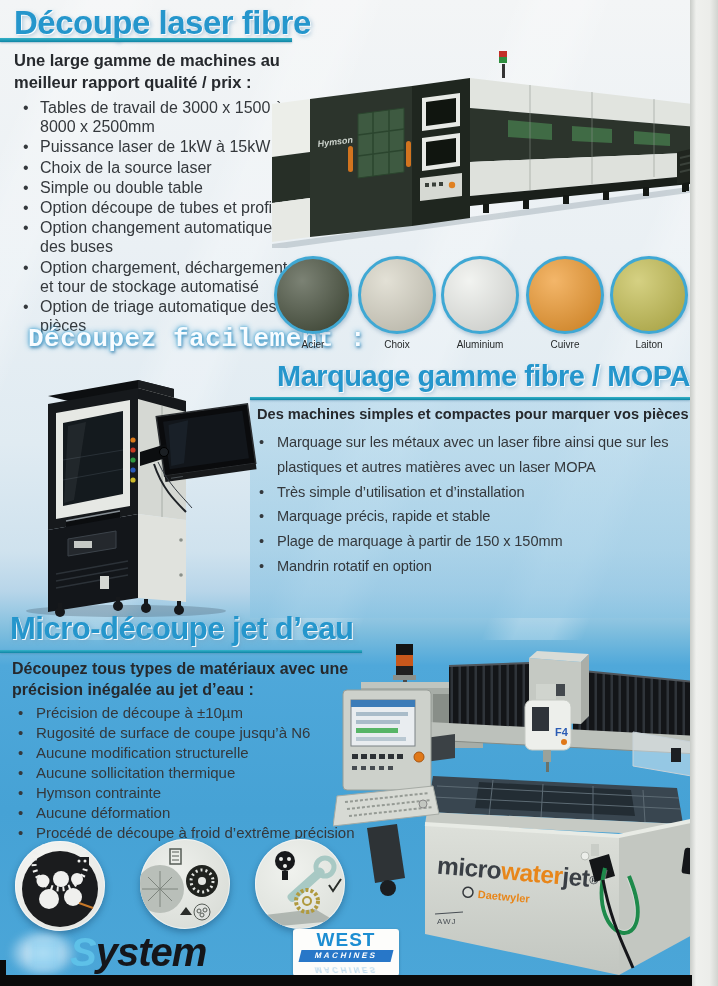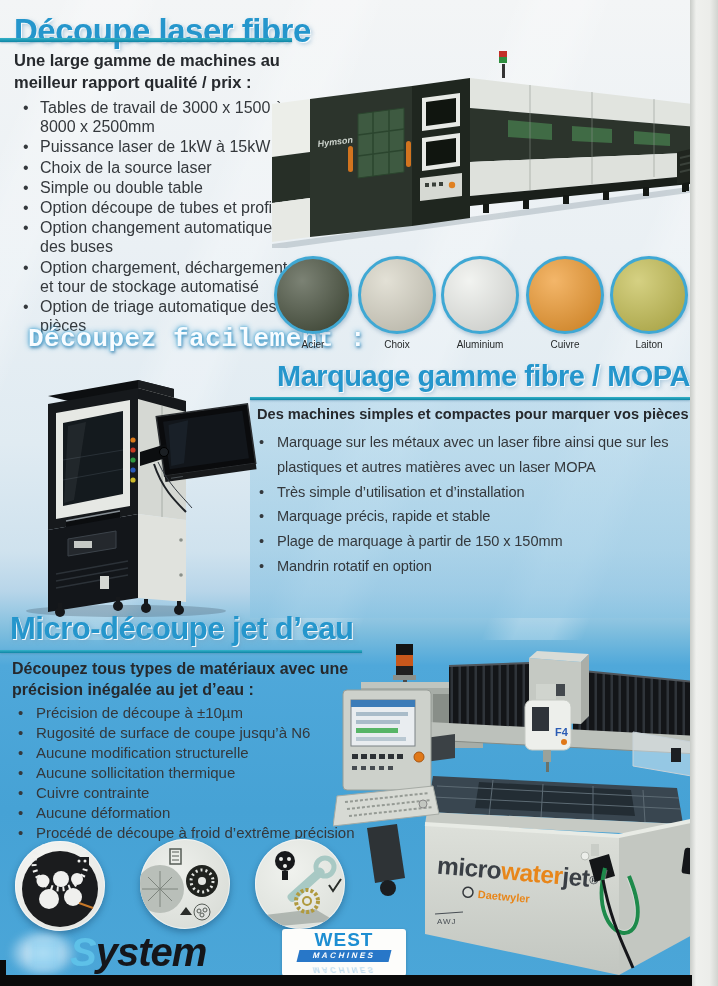"Découpe laser fibre" #t1 { margin-top: 8px -> none }
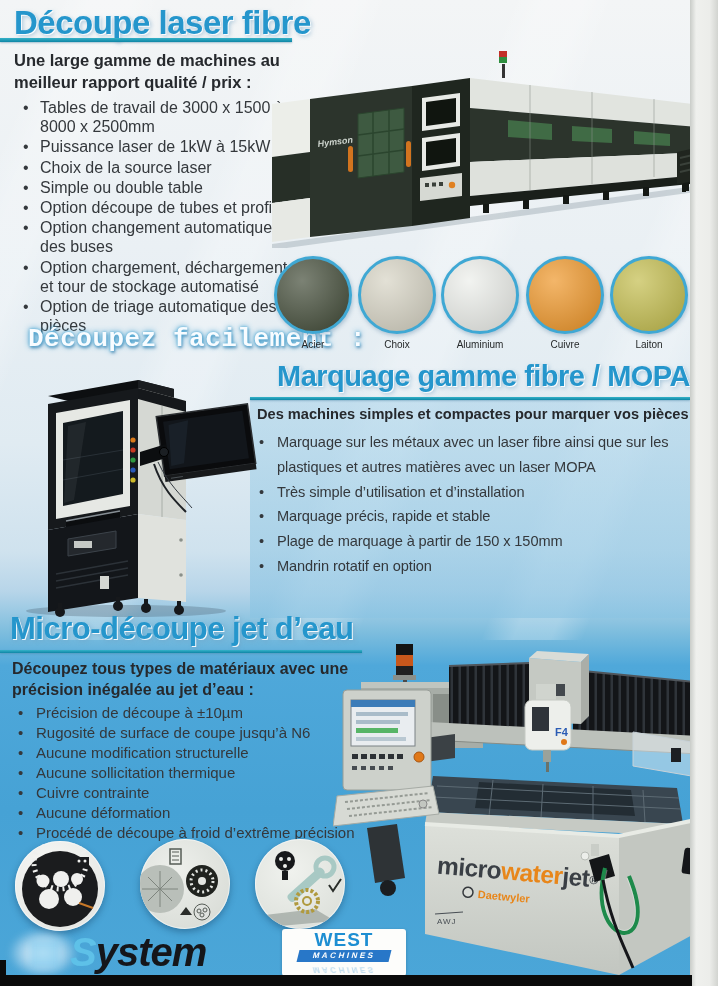"Cuivre contrainte" li { text: Cuivre -> Hymson }
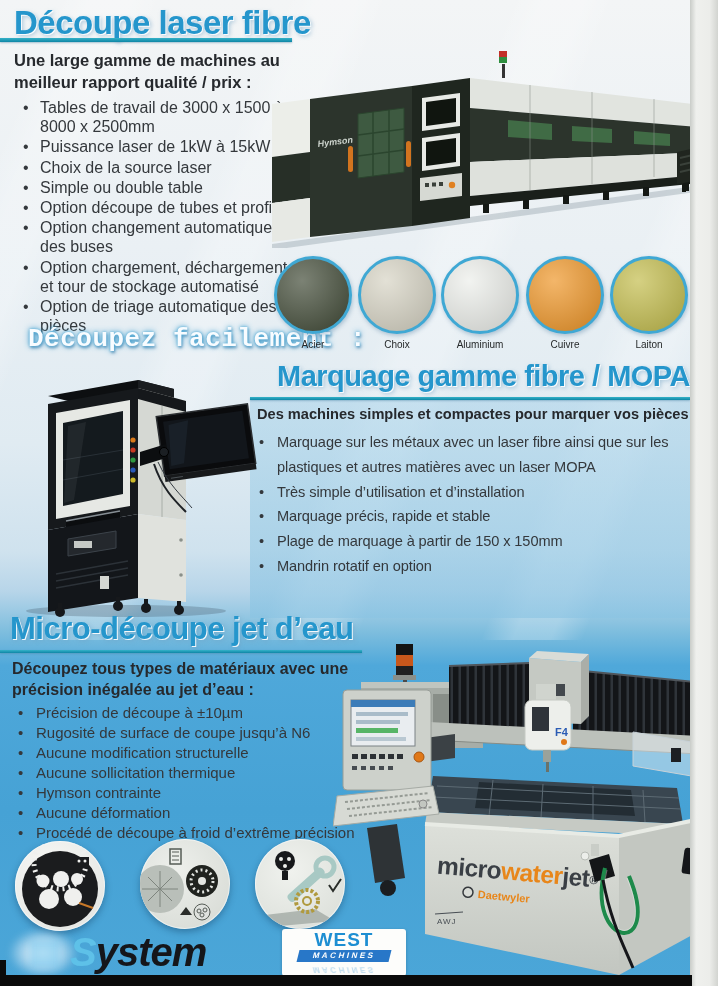"WEST" #west-box { left: 282px -> 293px; width: 124px -> 106px }
